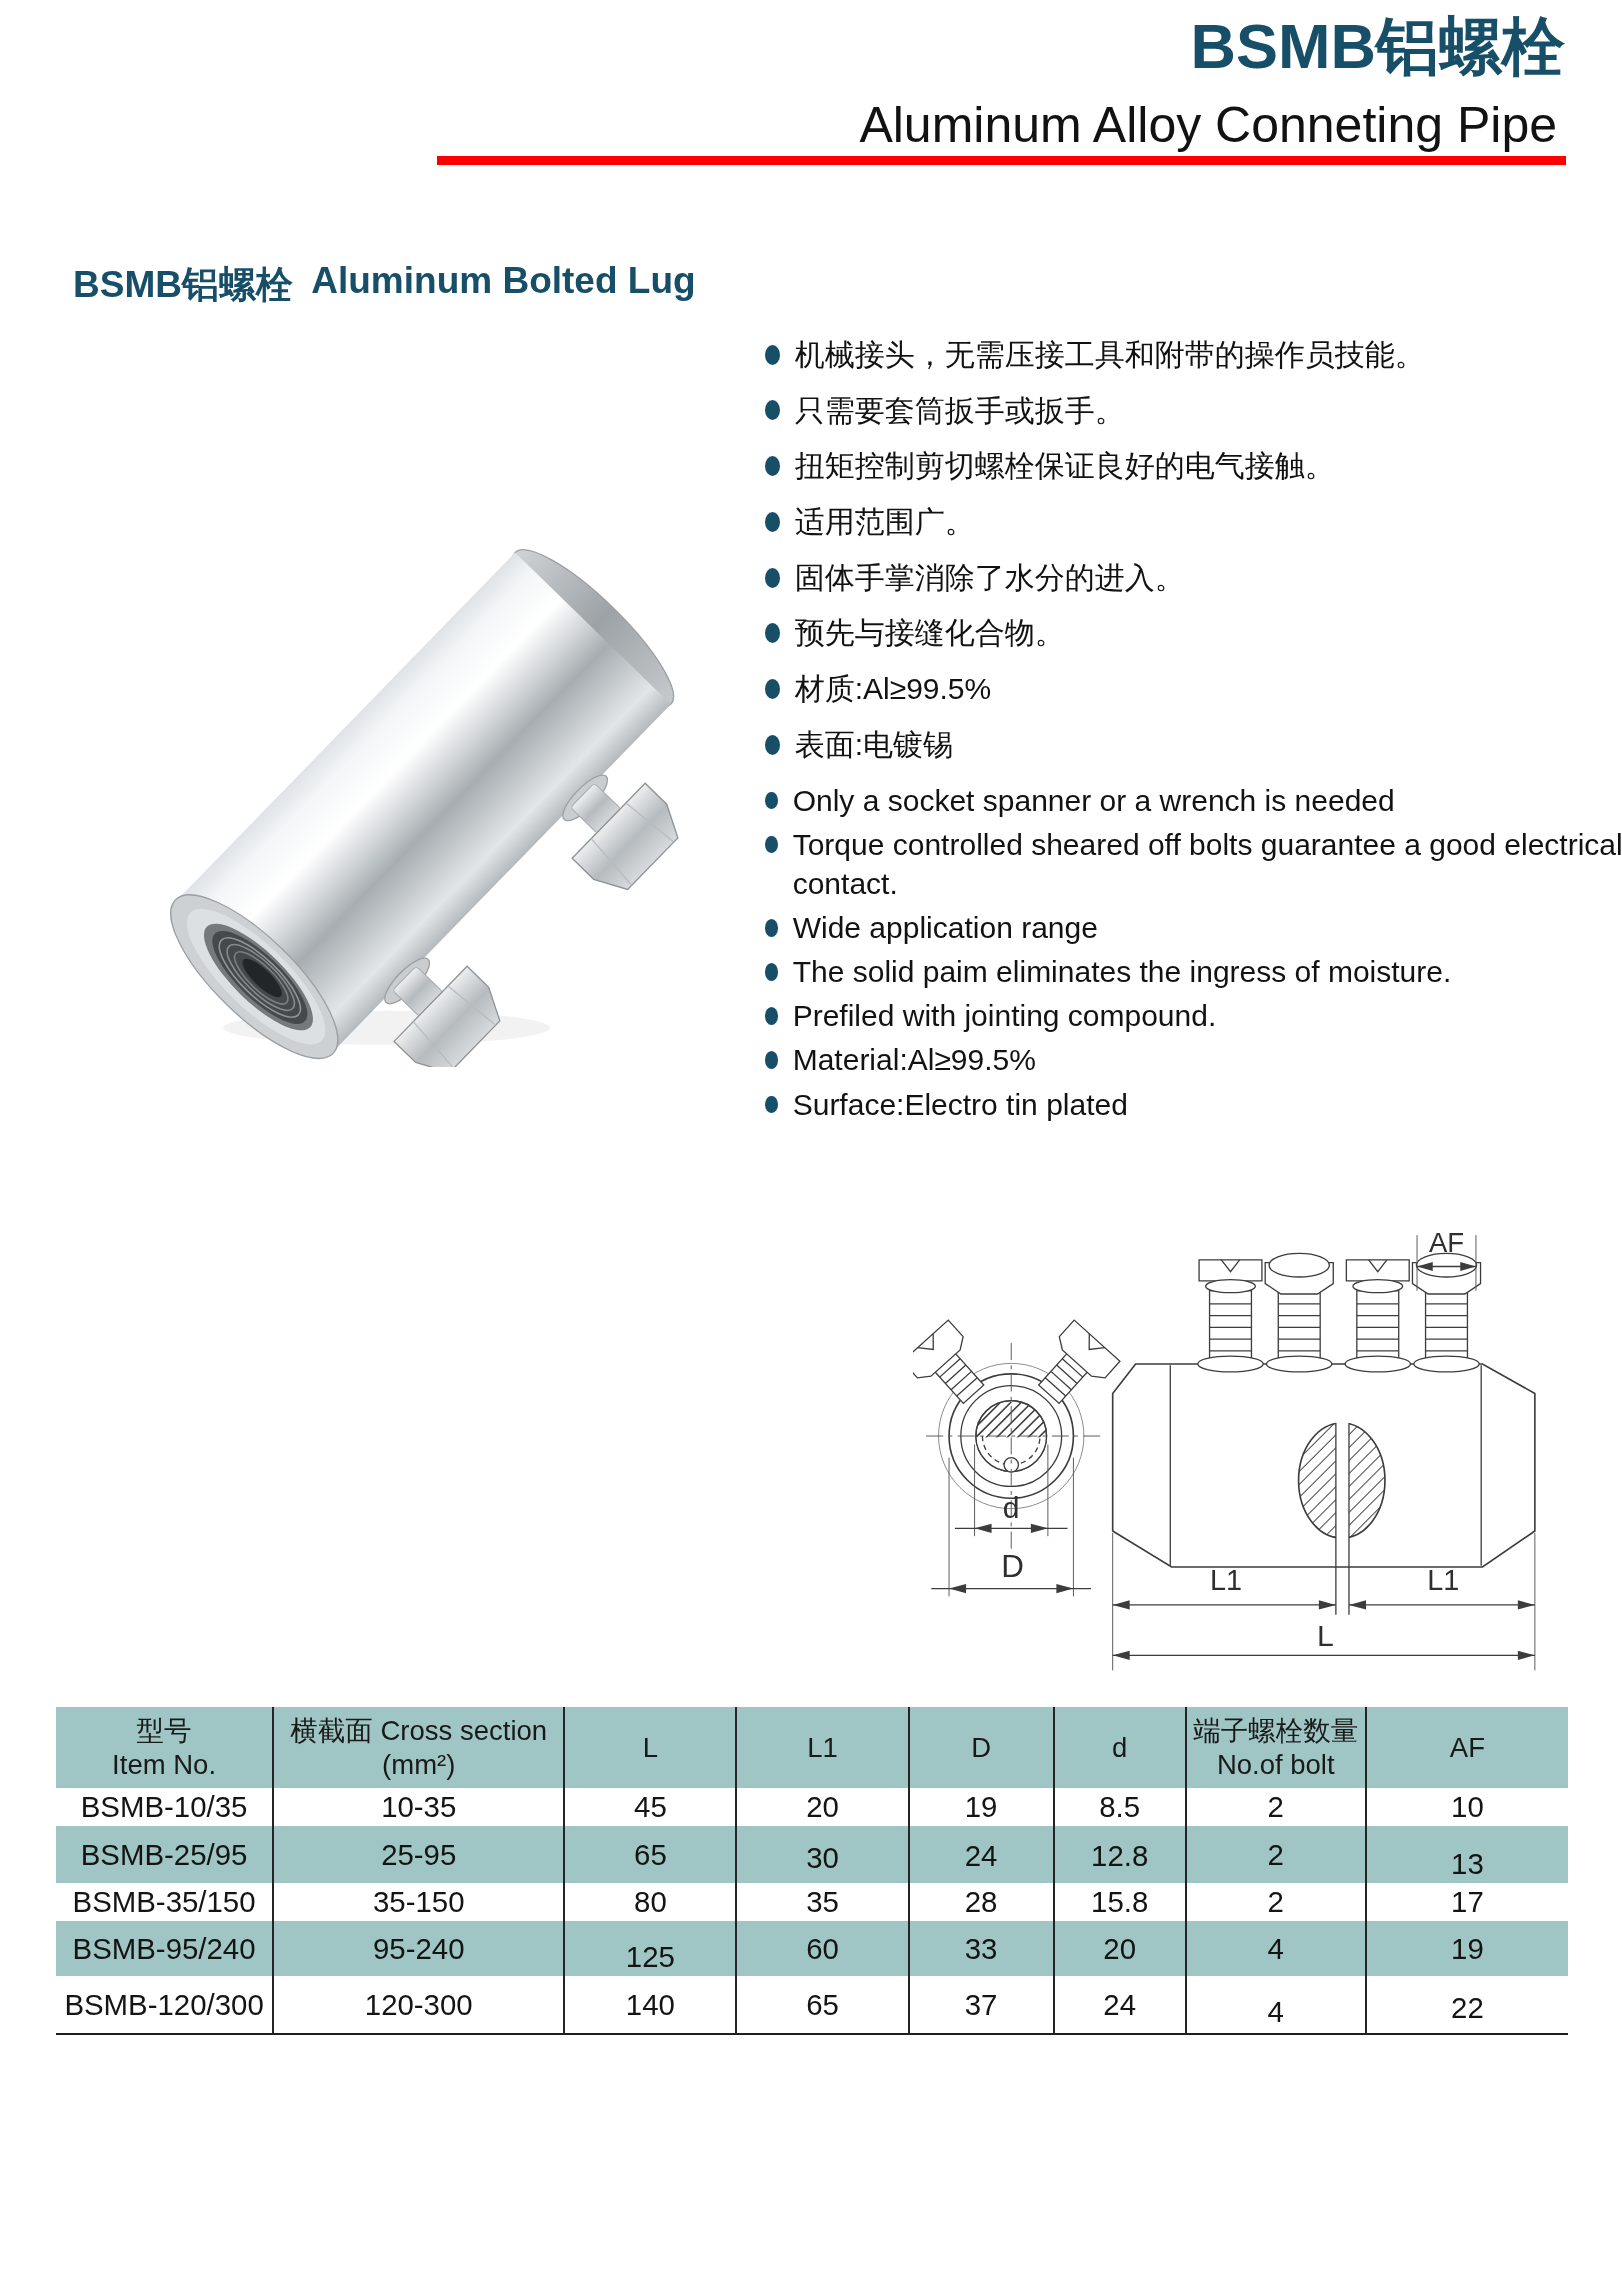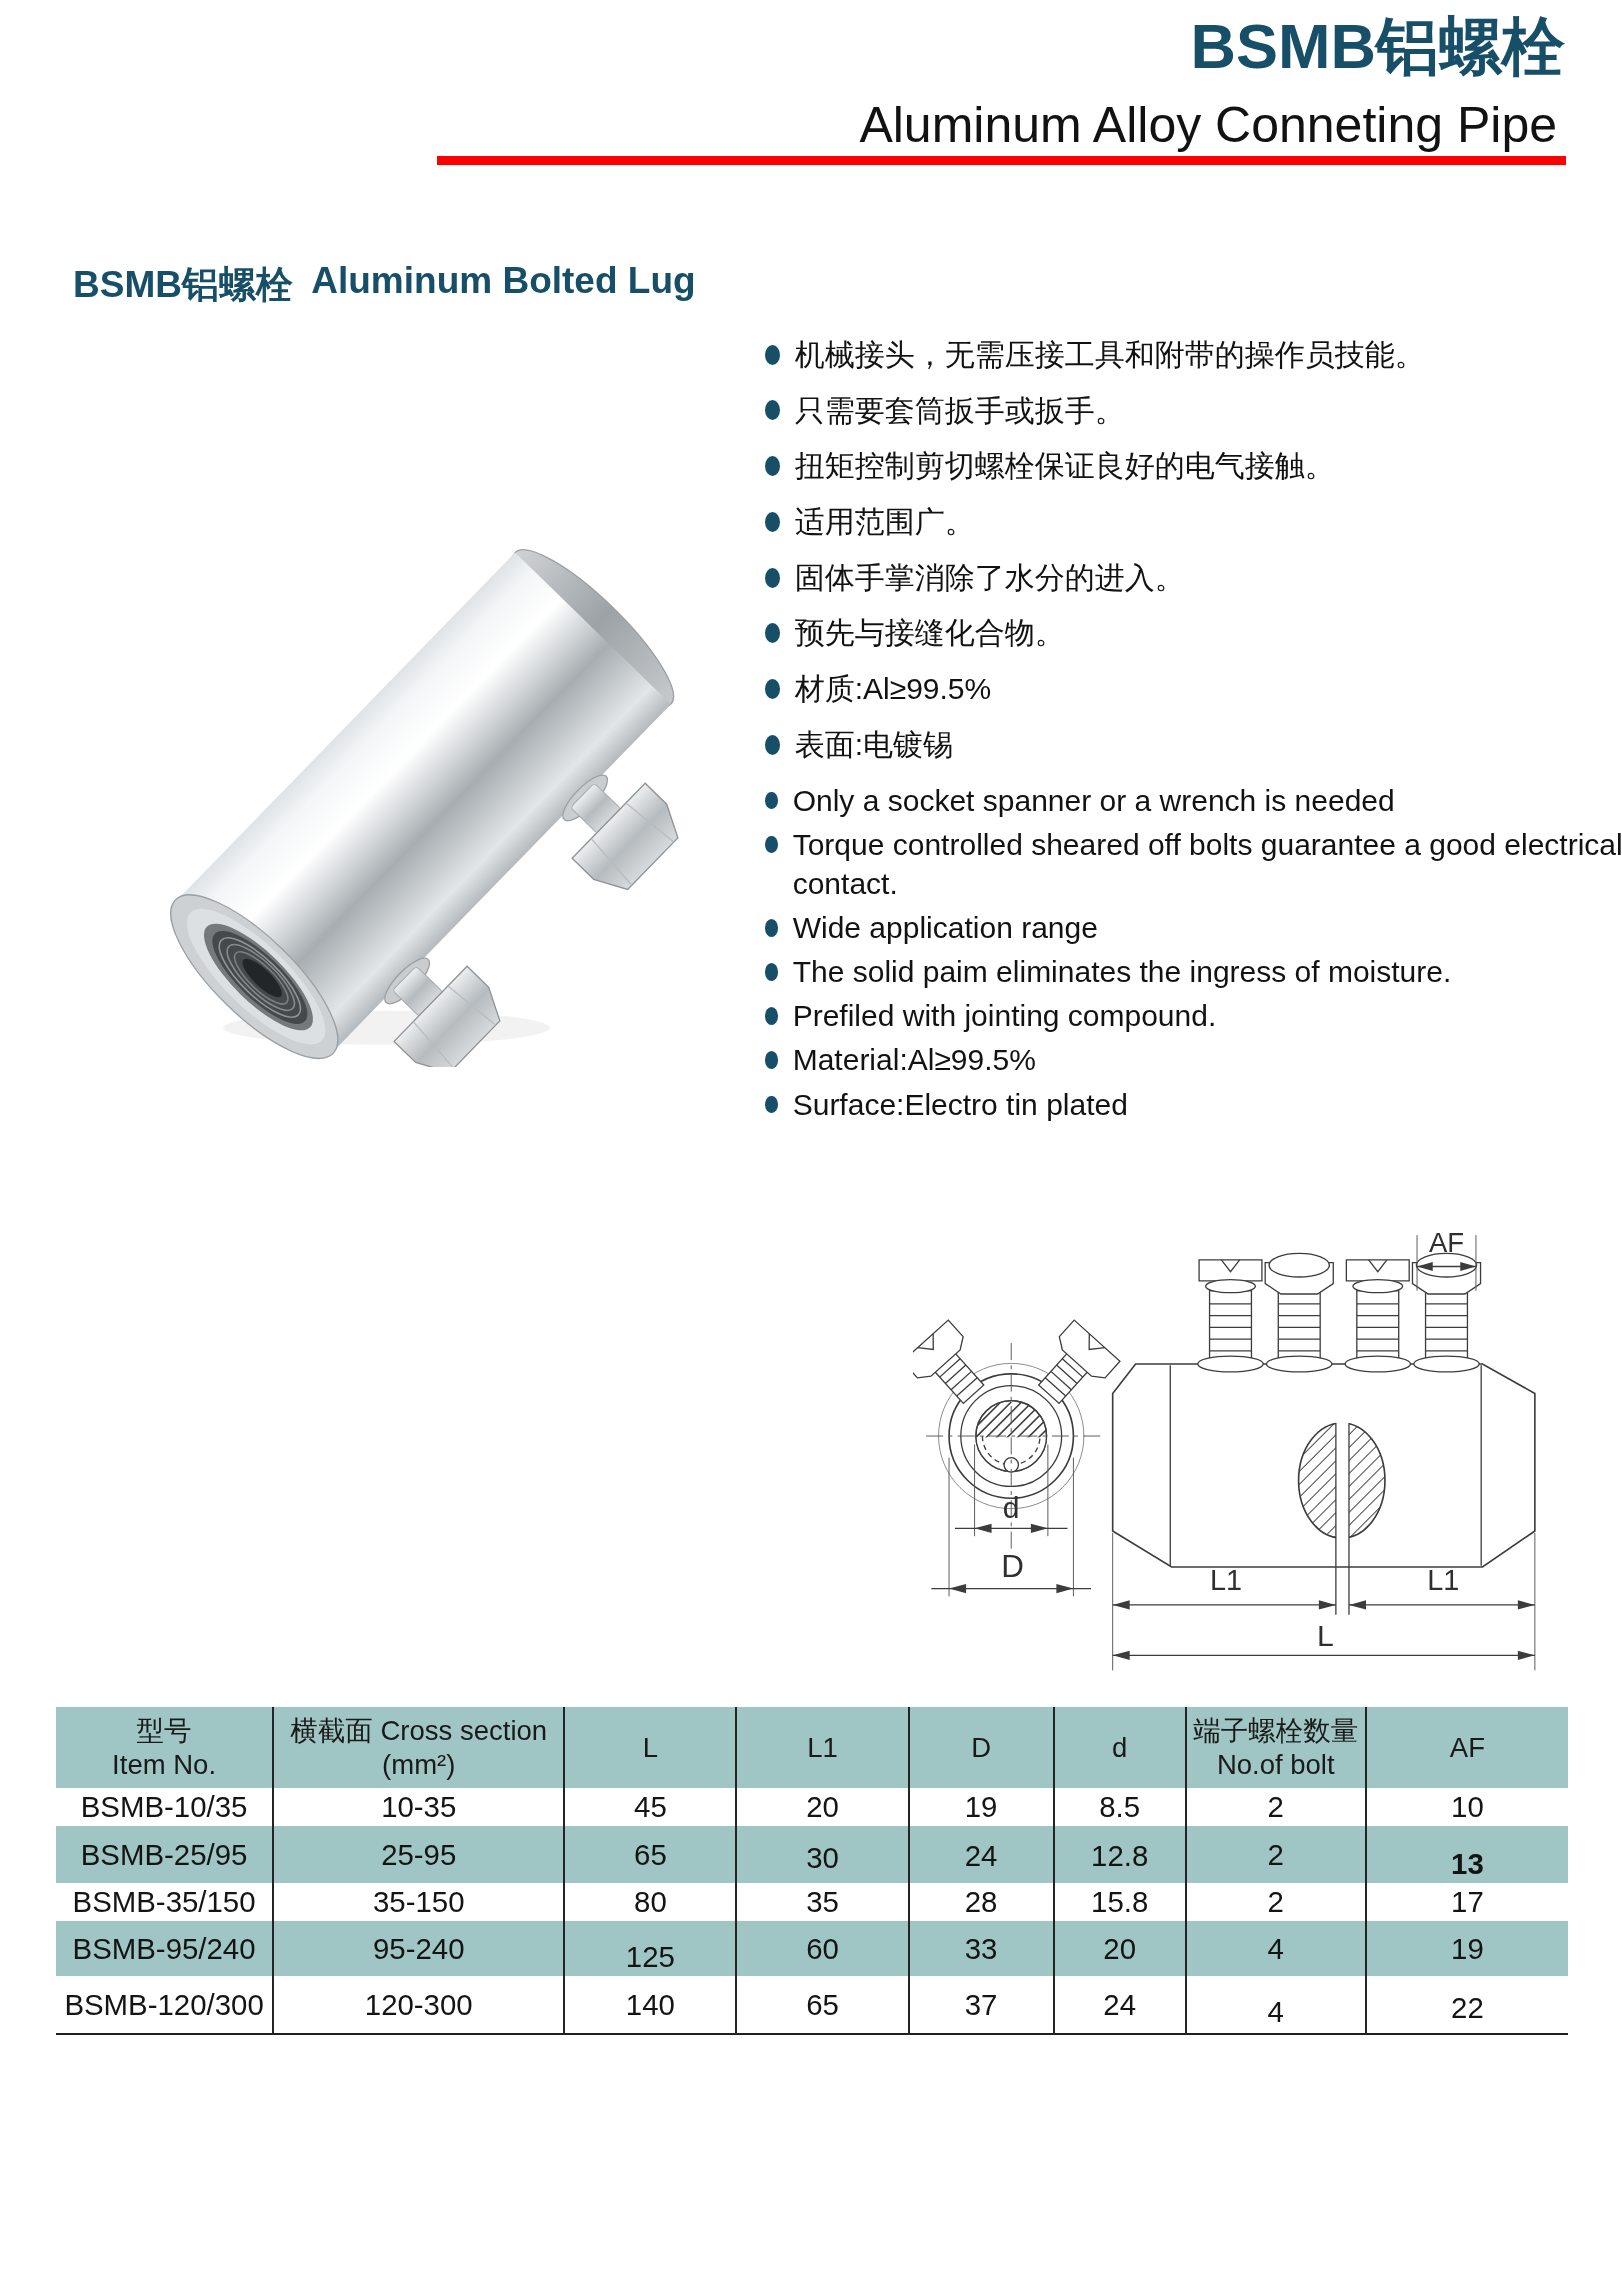"13" td { font-weight: bold -> none }
